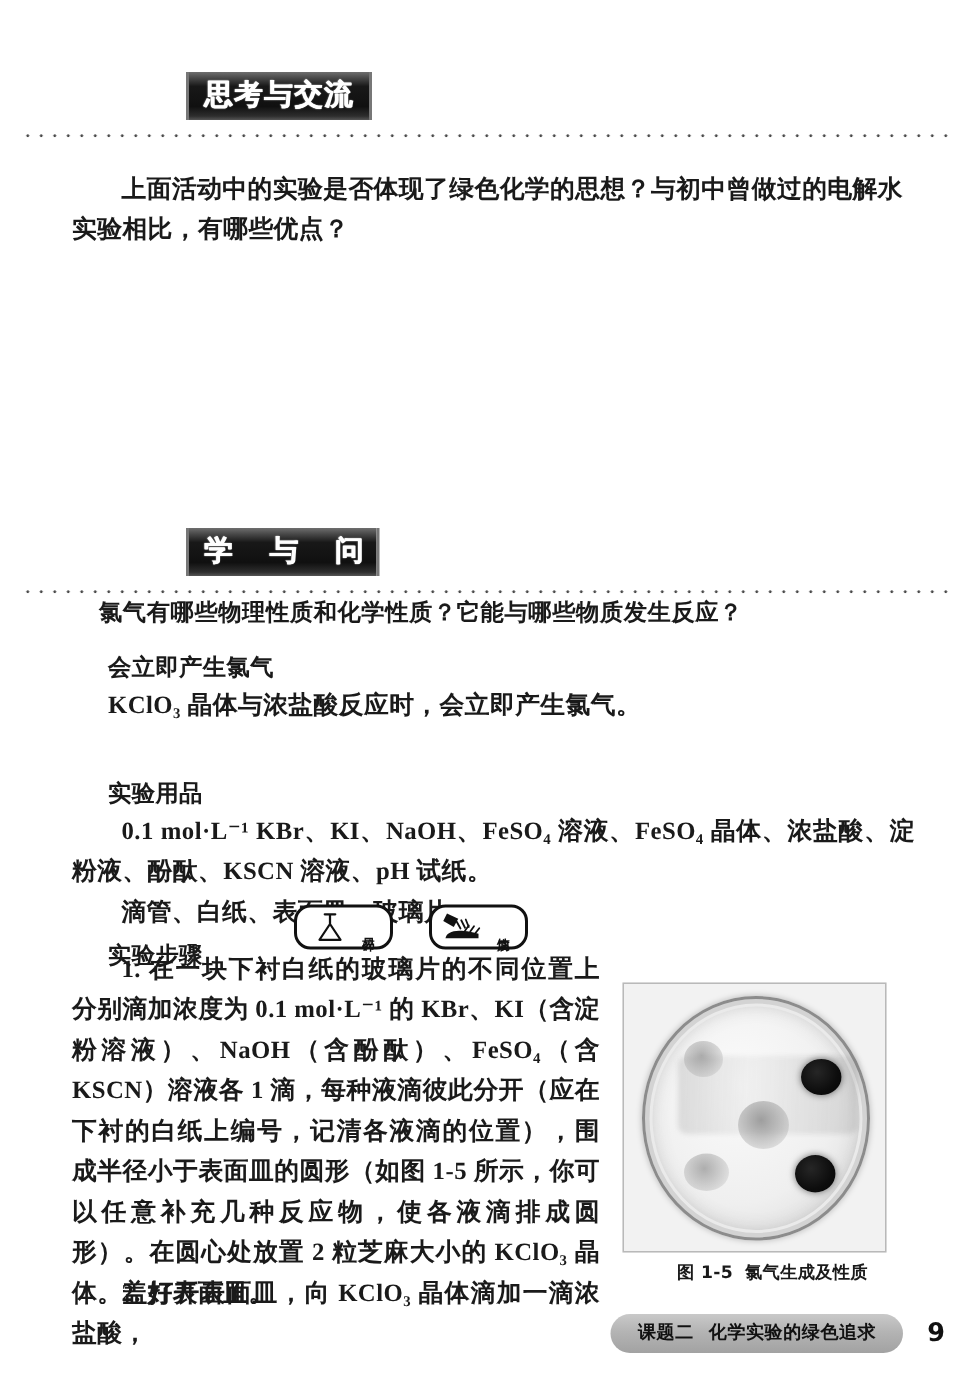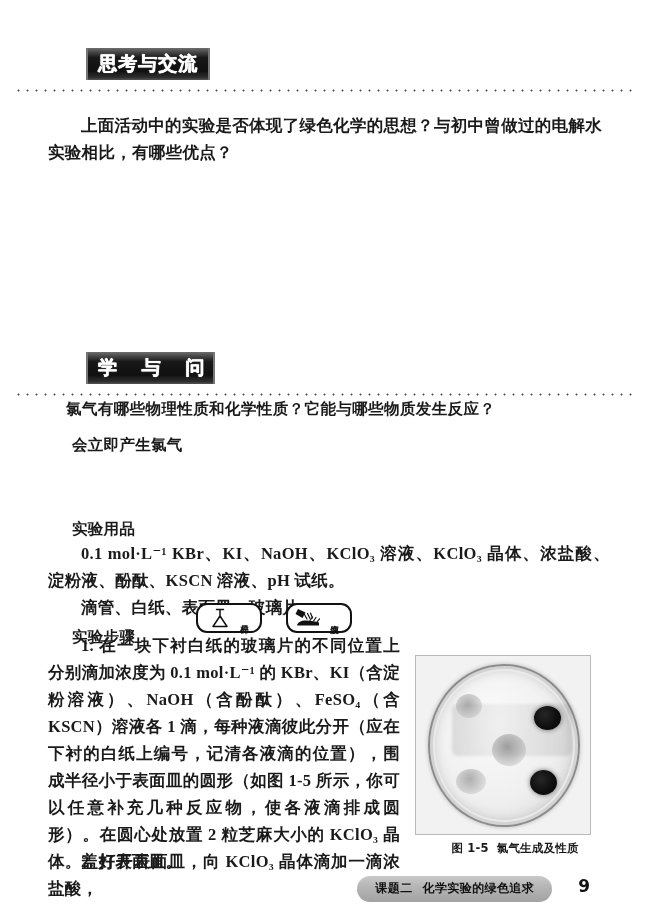"思考与交流" .banner-wrap { margin-left: none -> 38px }
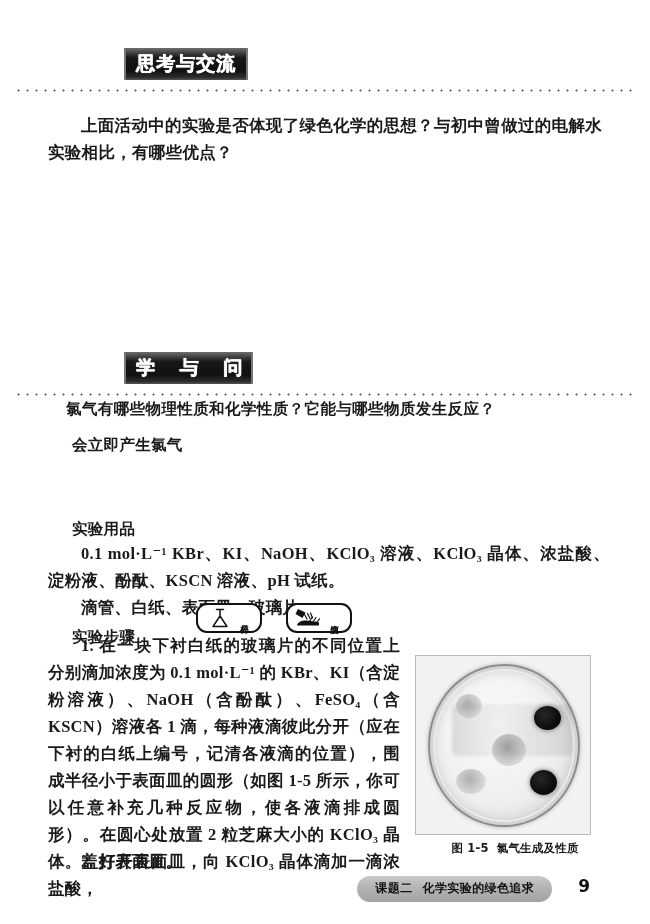"KClO₃ 晶体与浓盐酸反应时，会立即产生氯气。" p.body-line { html: none -> <p>KClO₃ 晶体与浓盐酸反应时，会立即产生氯气。</p> }
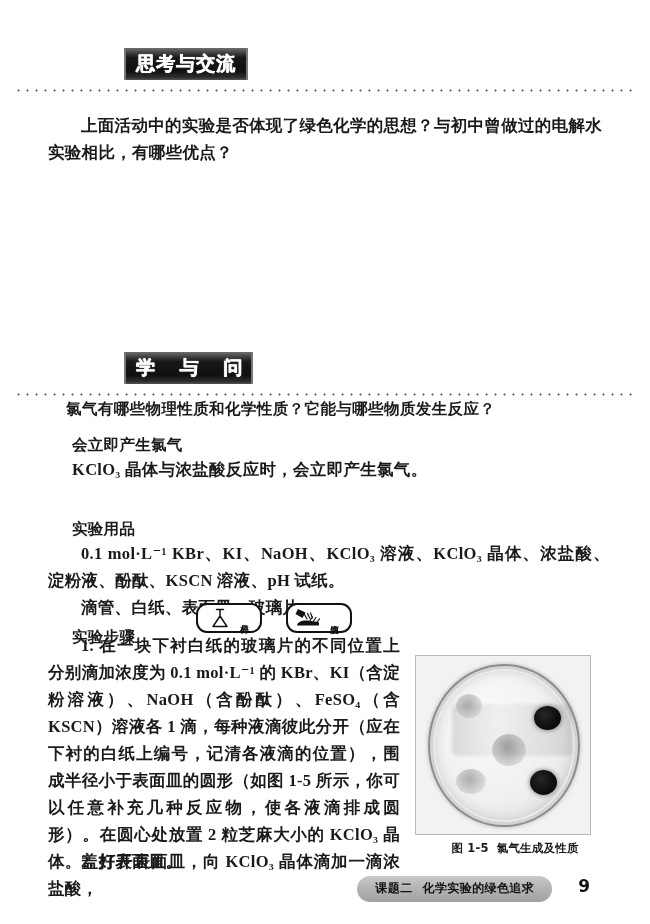"0.1 mol·L⁻¹ KBr、KI、NaOH、KClO₃ 溶液、KClO₃" p.para { text: KClO₃ 溶液、KClO₃ -> FeSO₄ 溶液、FeSO₄ }
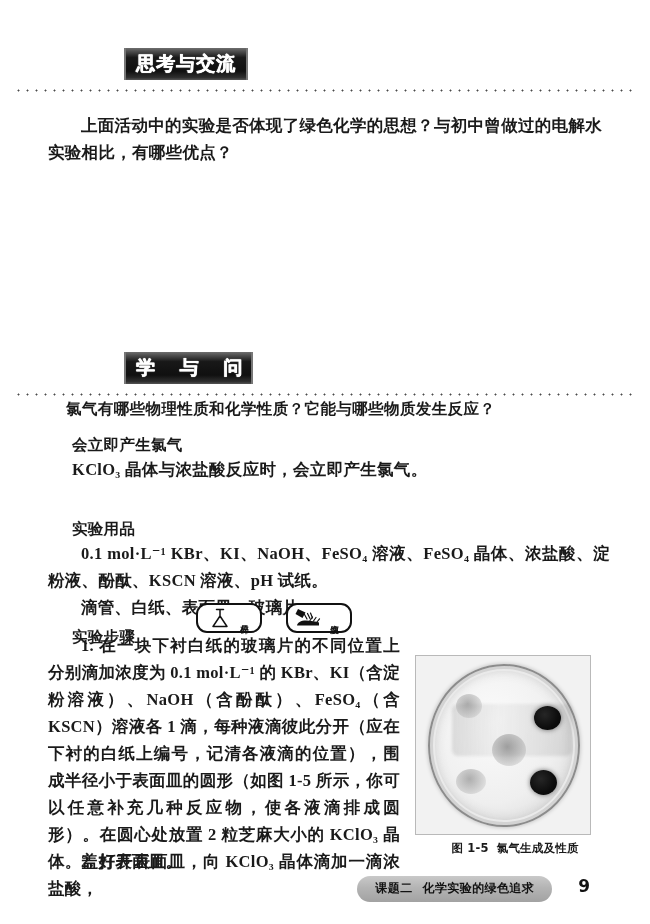"课题二 化学实验的绿色追求" .footer { align-items: flex-start -> center; gap: 10px -> none; padding-right: 60px -> 20px }
